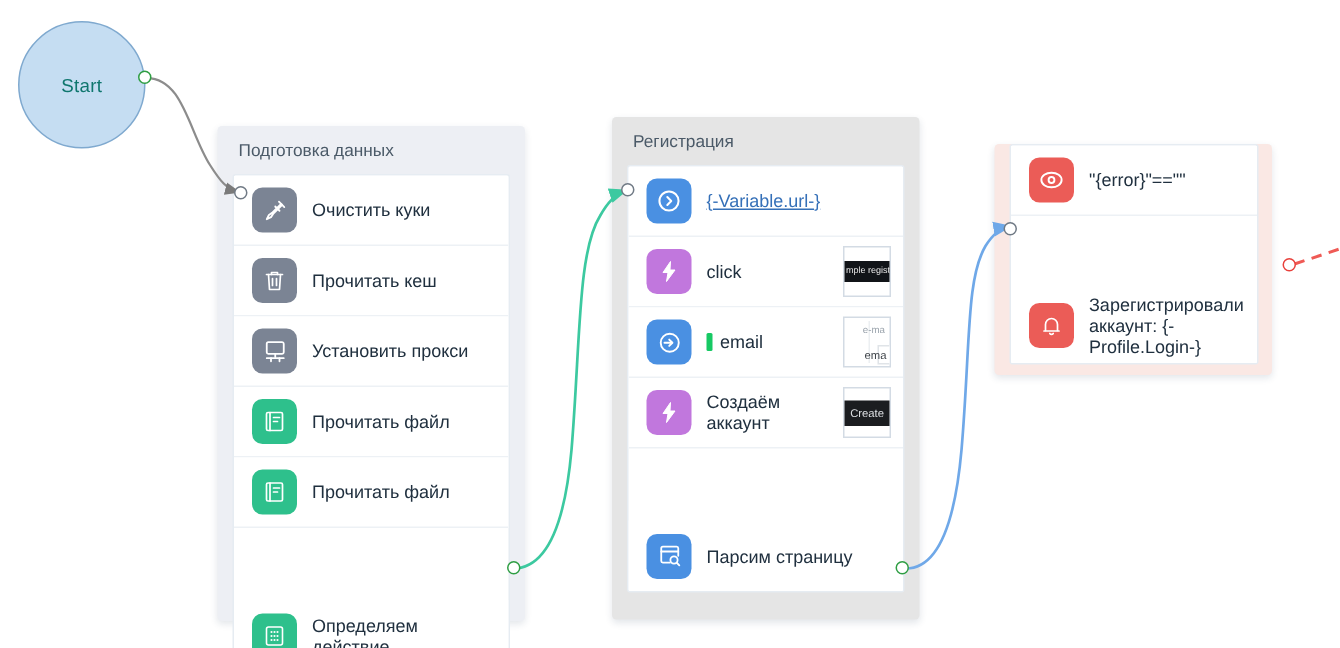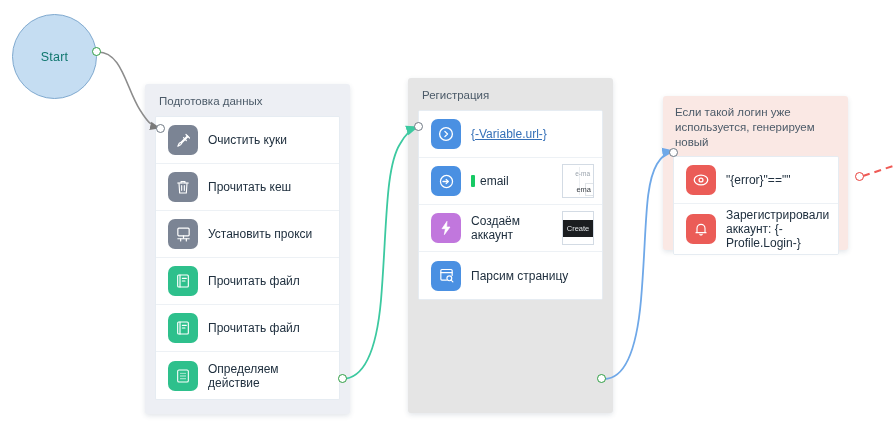"Если такой логин уже" div.group-title { html: <div>Если такой логин уже используется, генерируем новый</div> -> none }
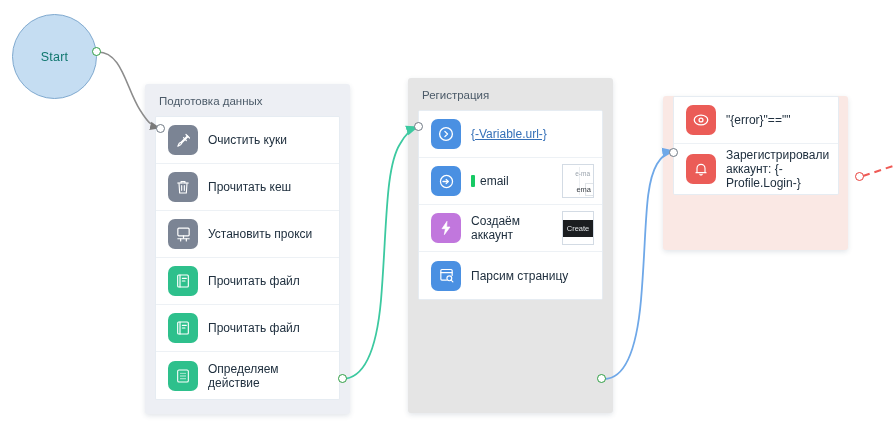"click" div.row { html: none -> <div> <span> <svg> <path></path> </svg> </span> <span>click</span> <span> <span>mple registrati</span> </span> </div> }
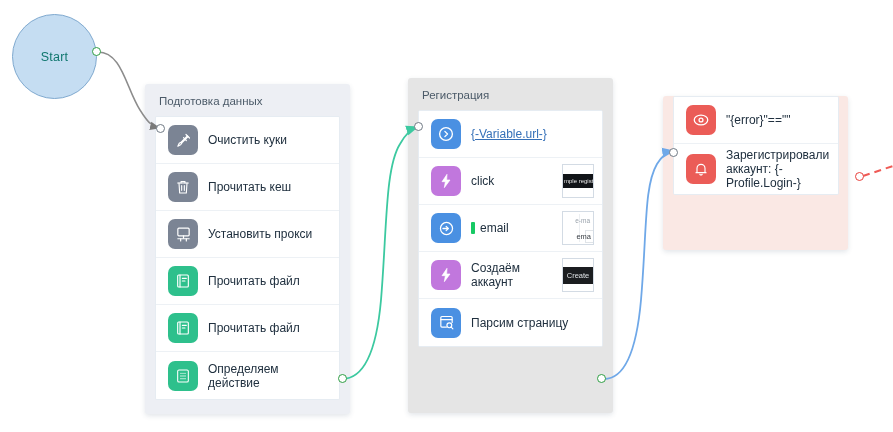"Зарегистрировали" .row:last-child { margin-top: none -> 48px }
